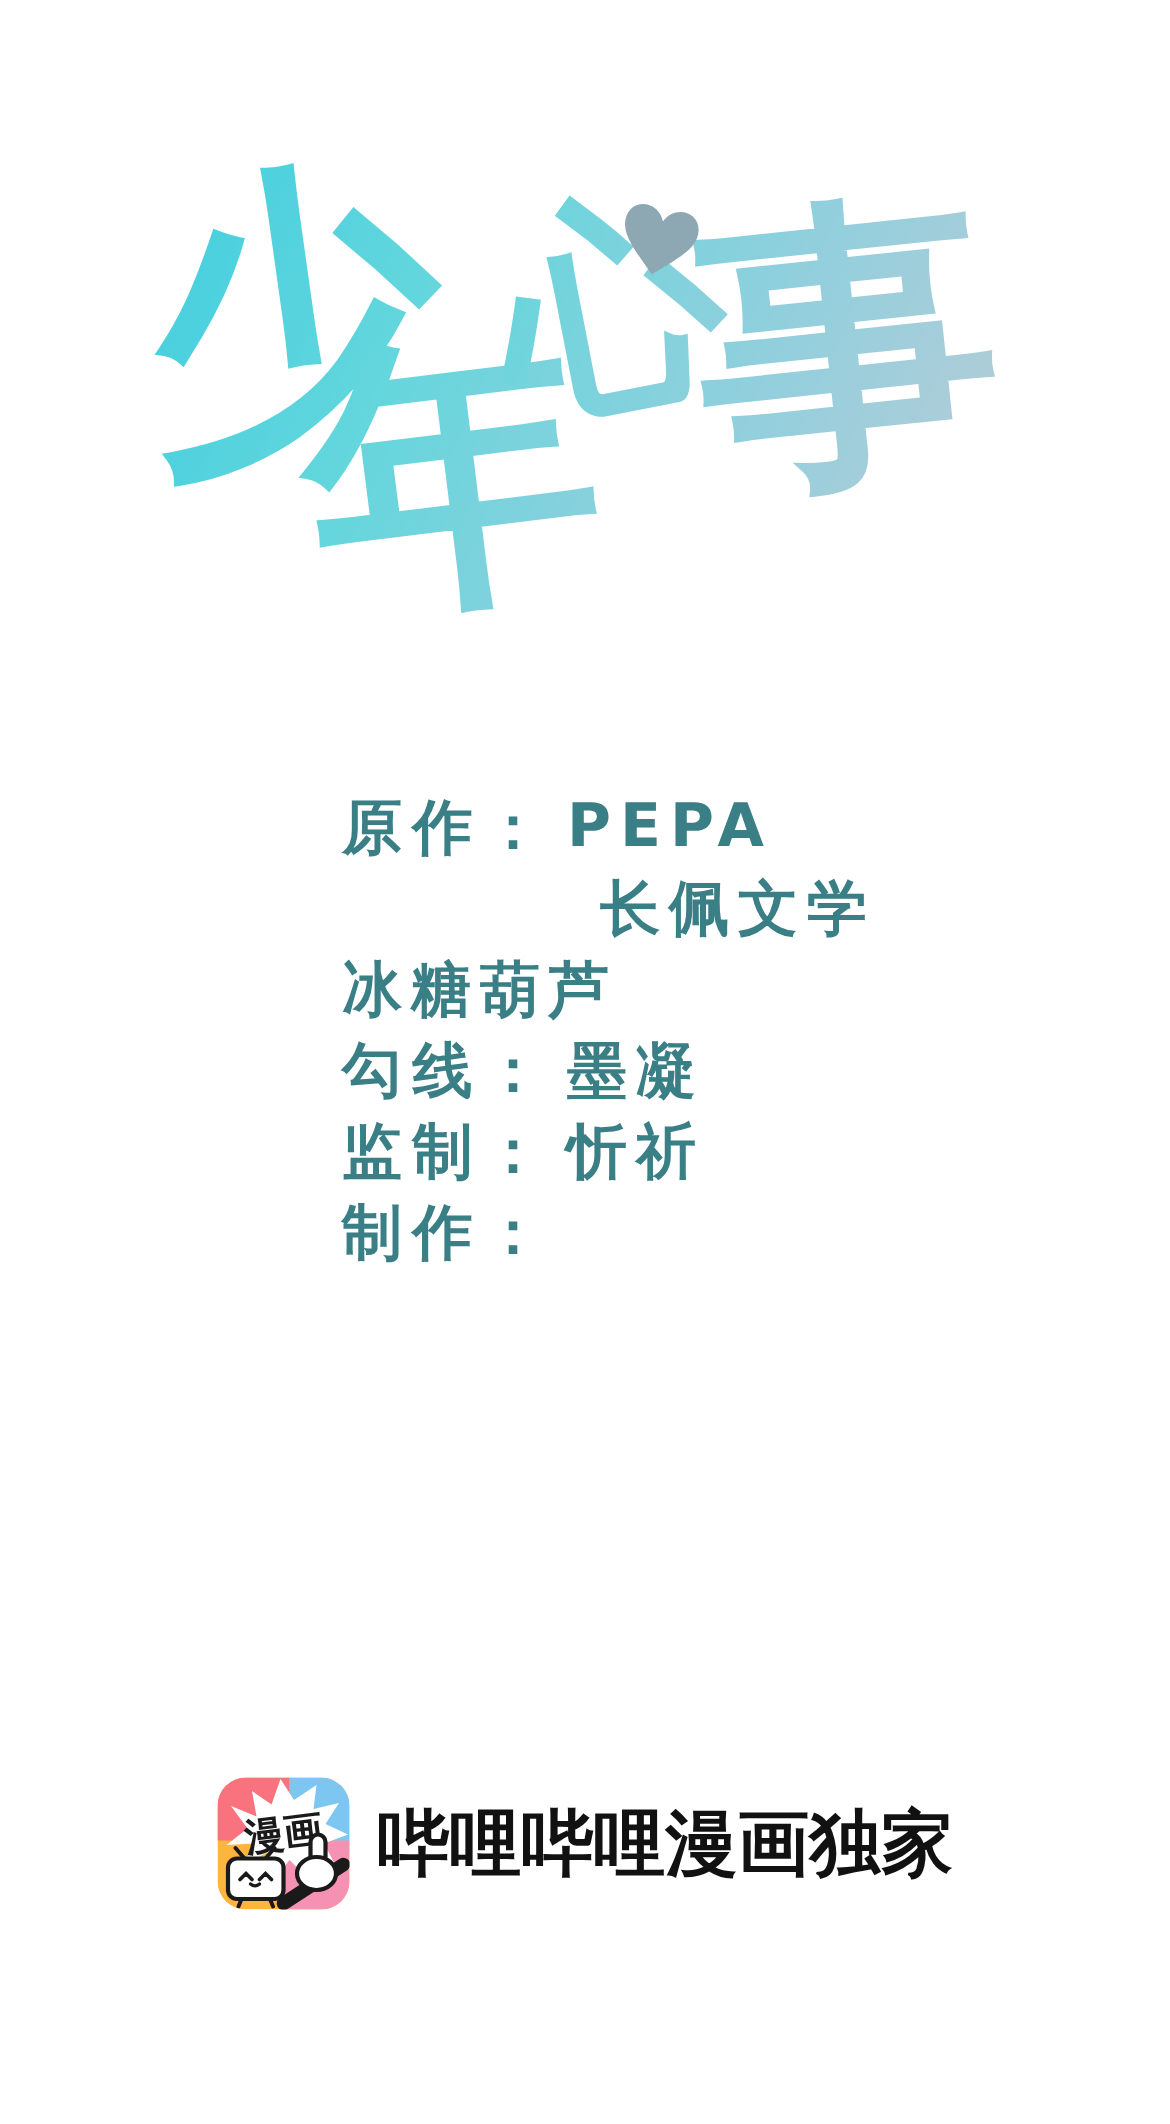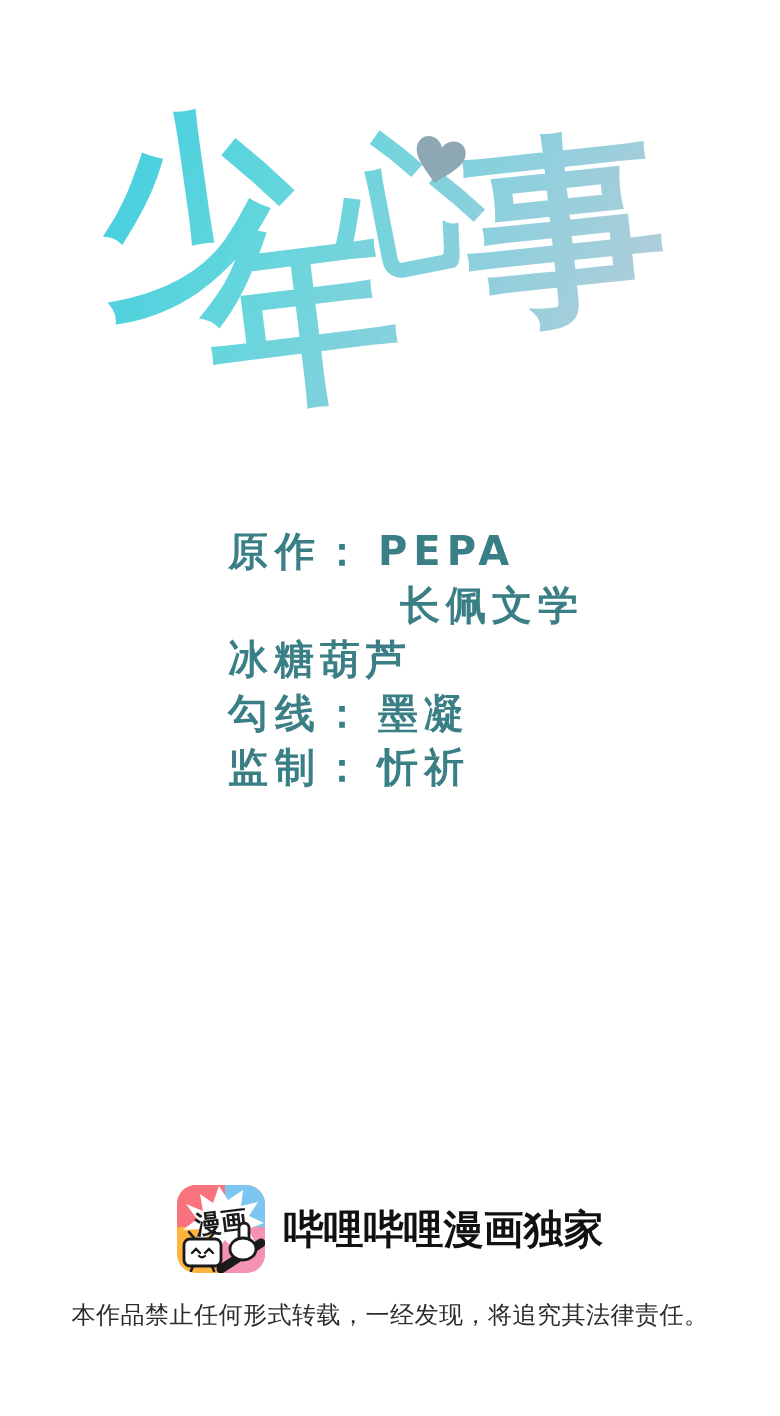"制作：" span.credit-label { html: none -> <span>制作：</span> }
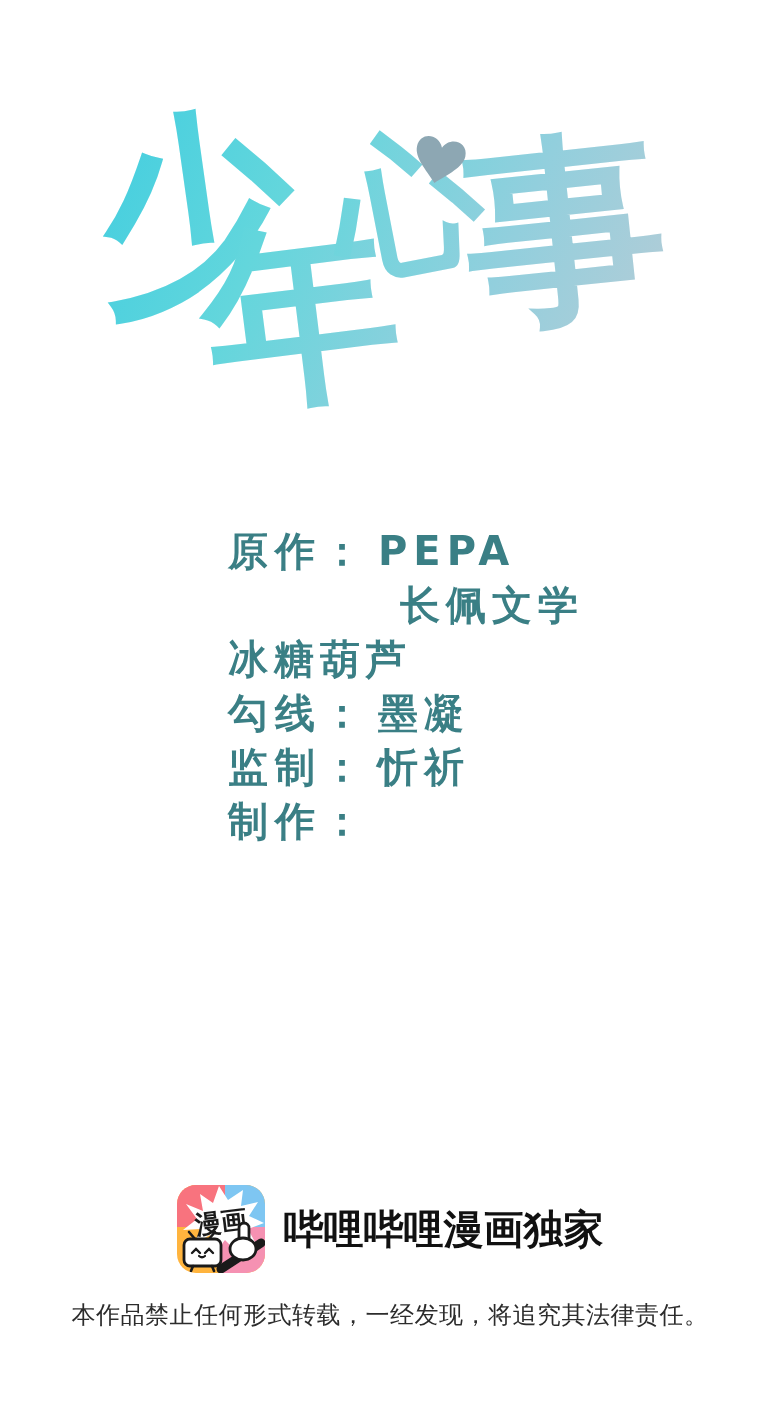"哔哩哔哩漫画独家" .publisher-name { font-size: 40px -> 48px }
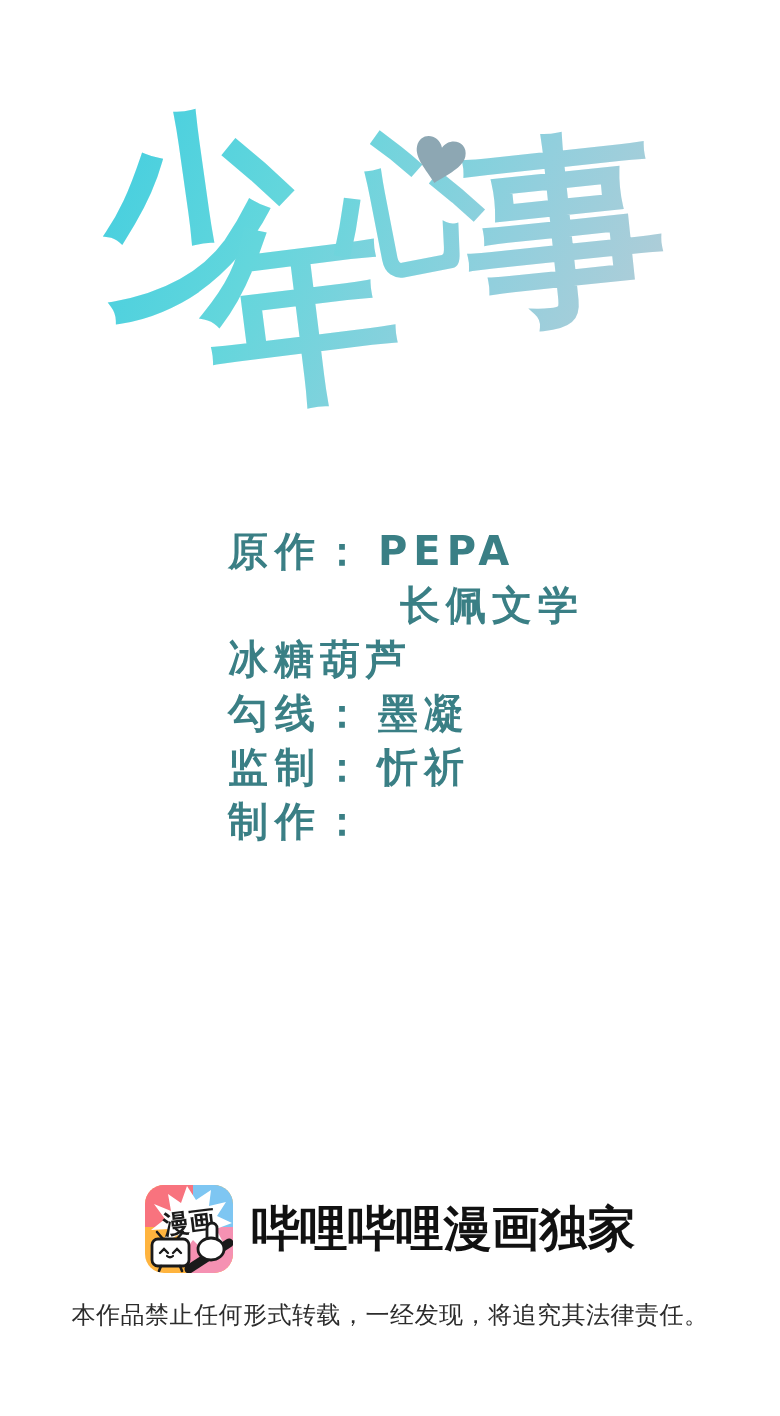"本作品禁止任何形式转载，一经发现，将追究其法律责任。" div.disclaimer { html: <div>本作品禁止任何形式转载，一经发现，将追究其法律责任。</div> -> none }
